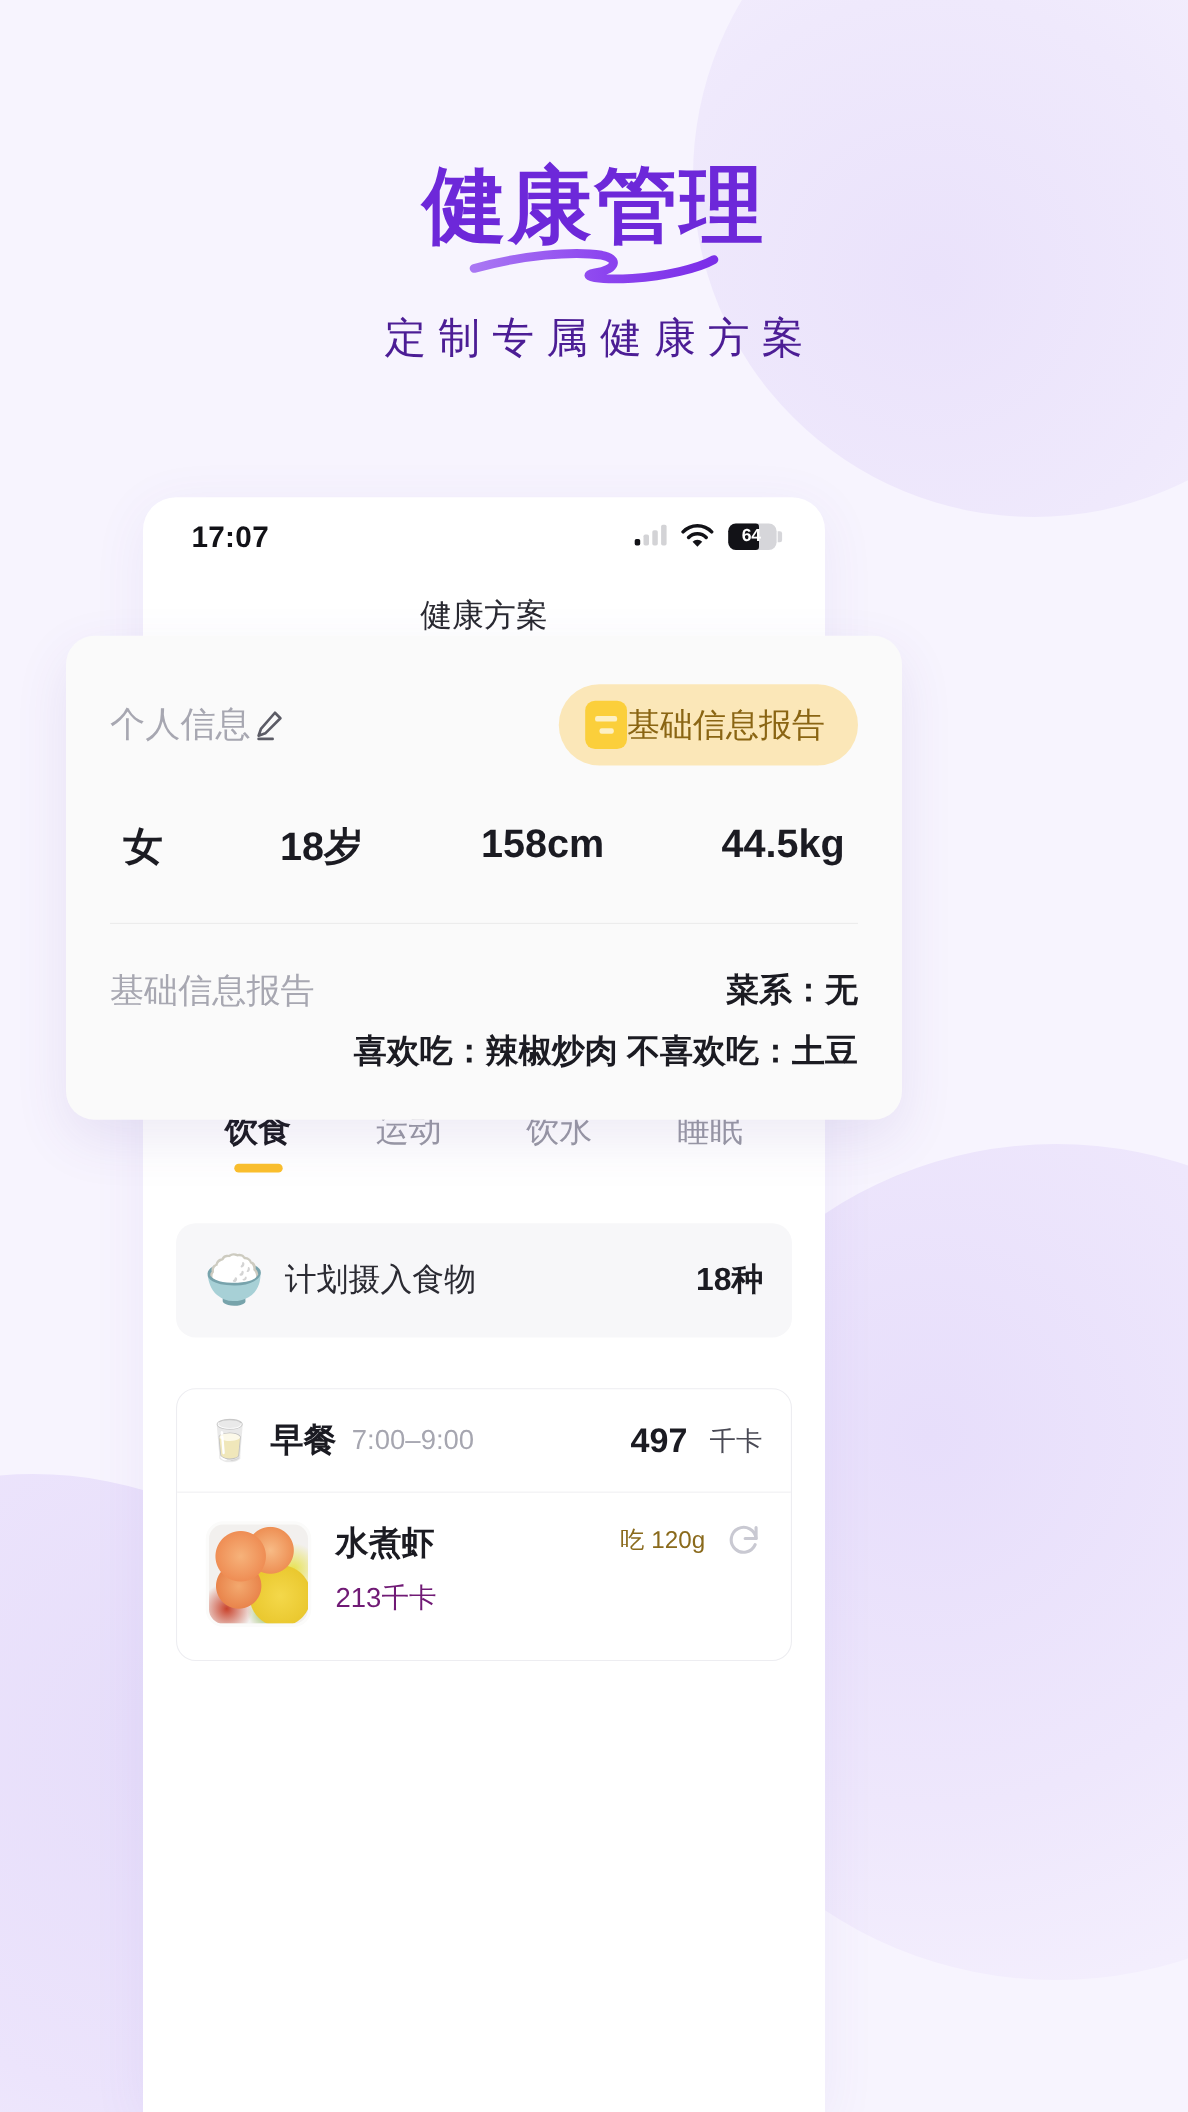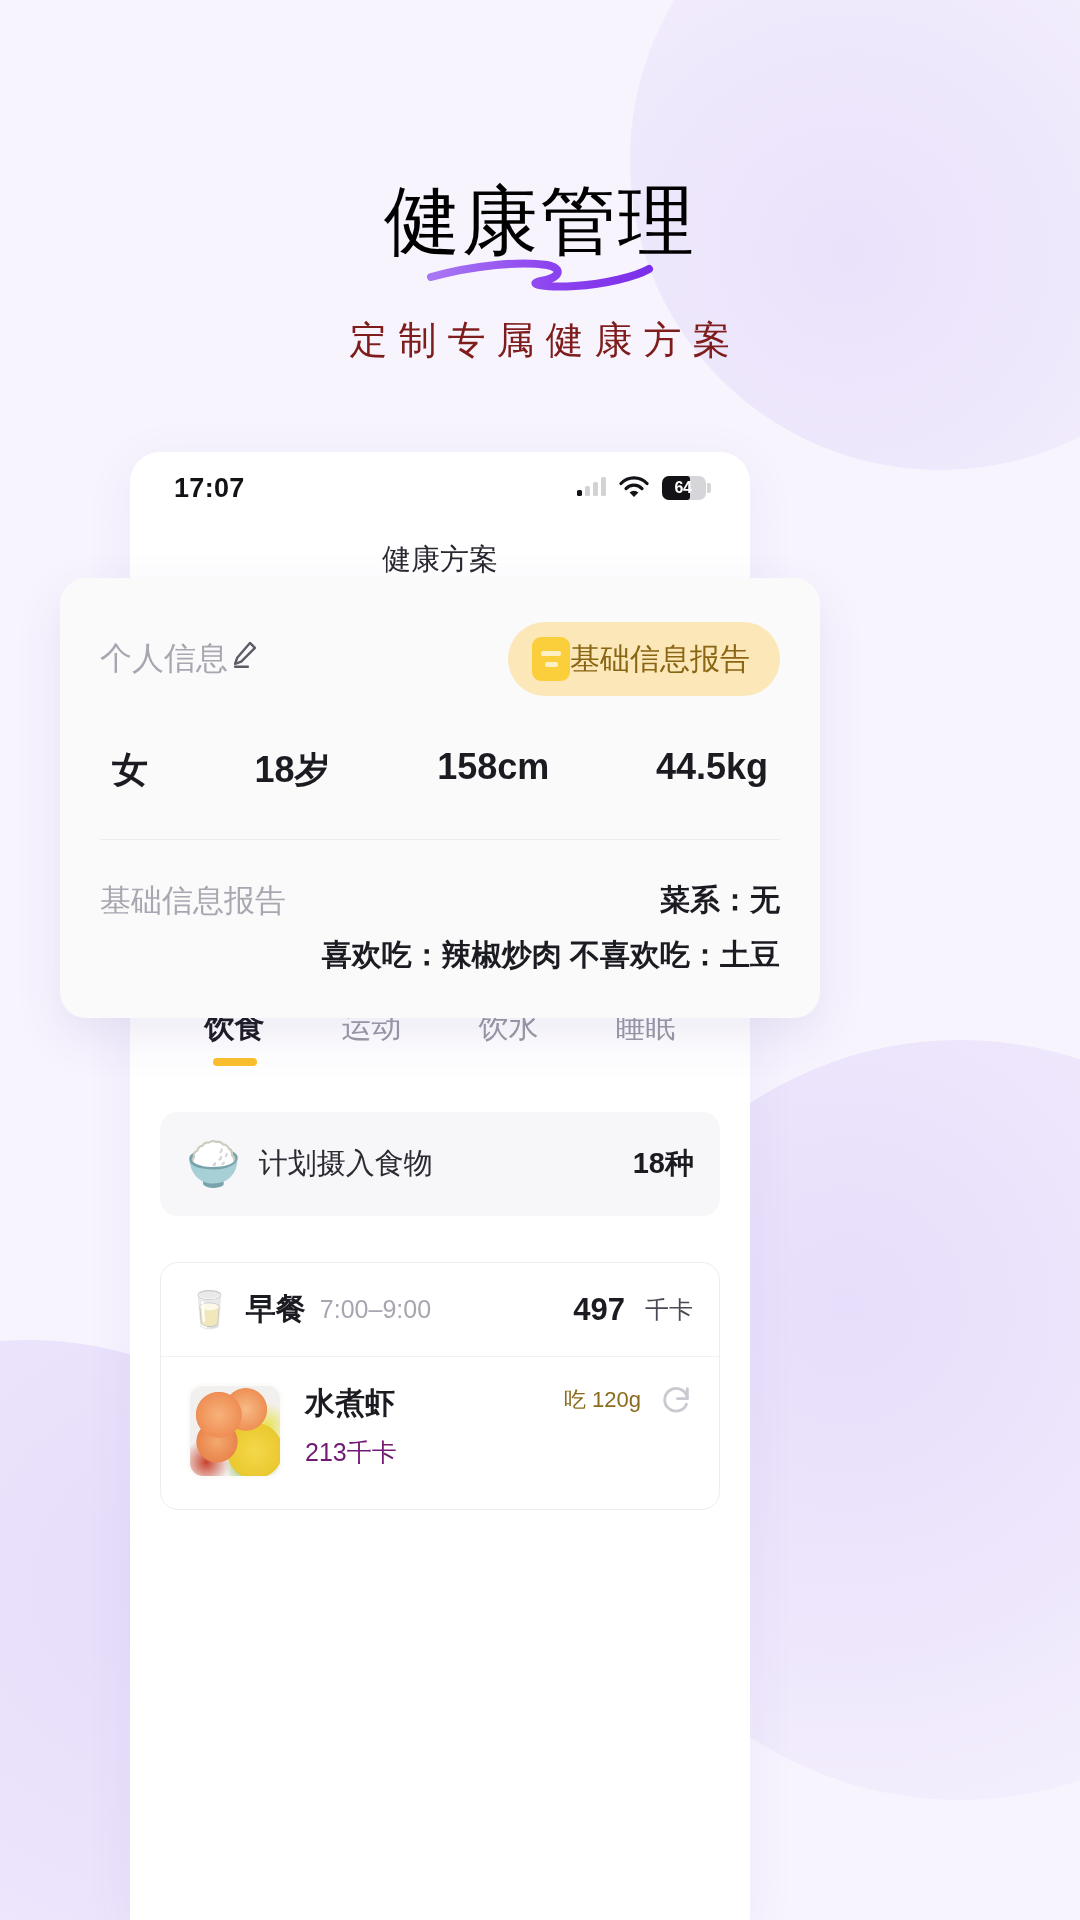"健康管理" .hero-title { color: #000000 -> #6d28d9; font-weight: 400 -> 700; margin-top: 33px -> none }
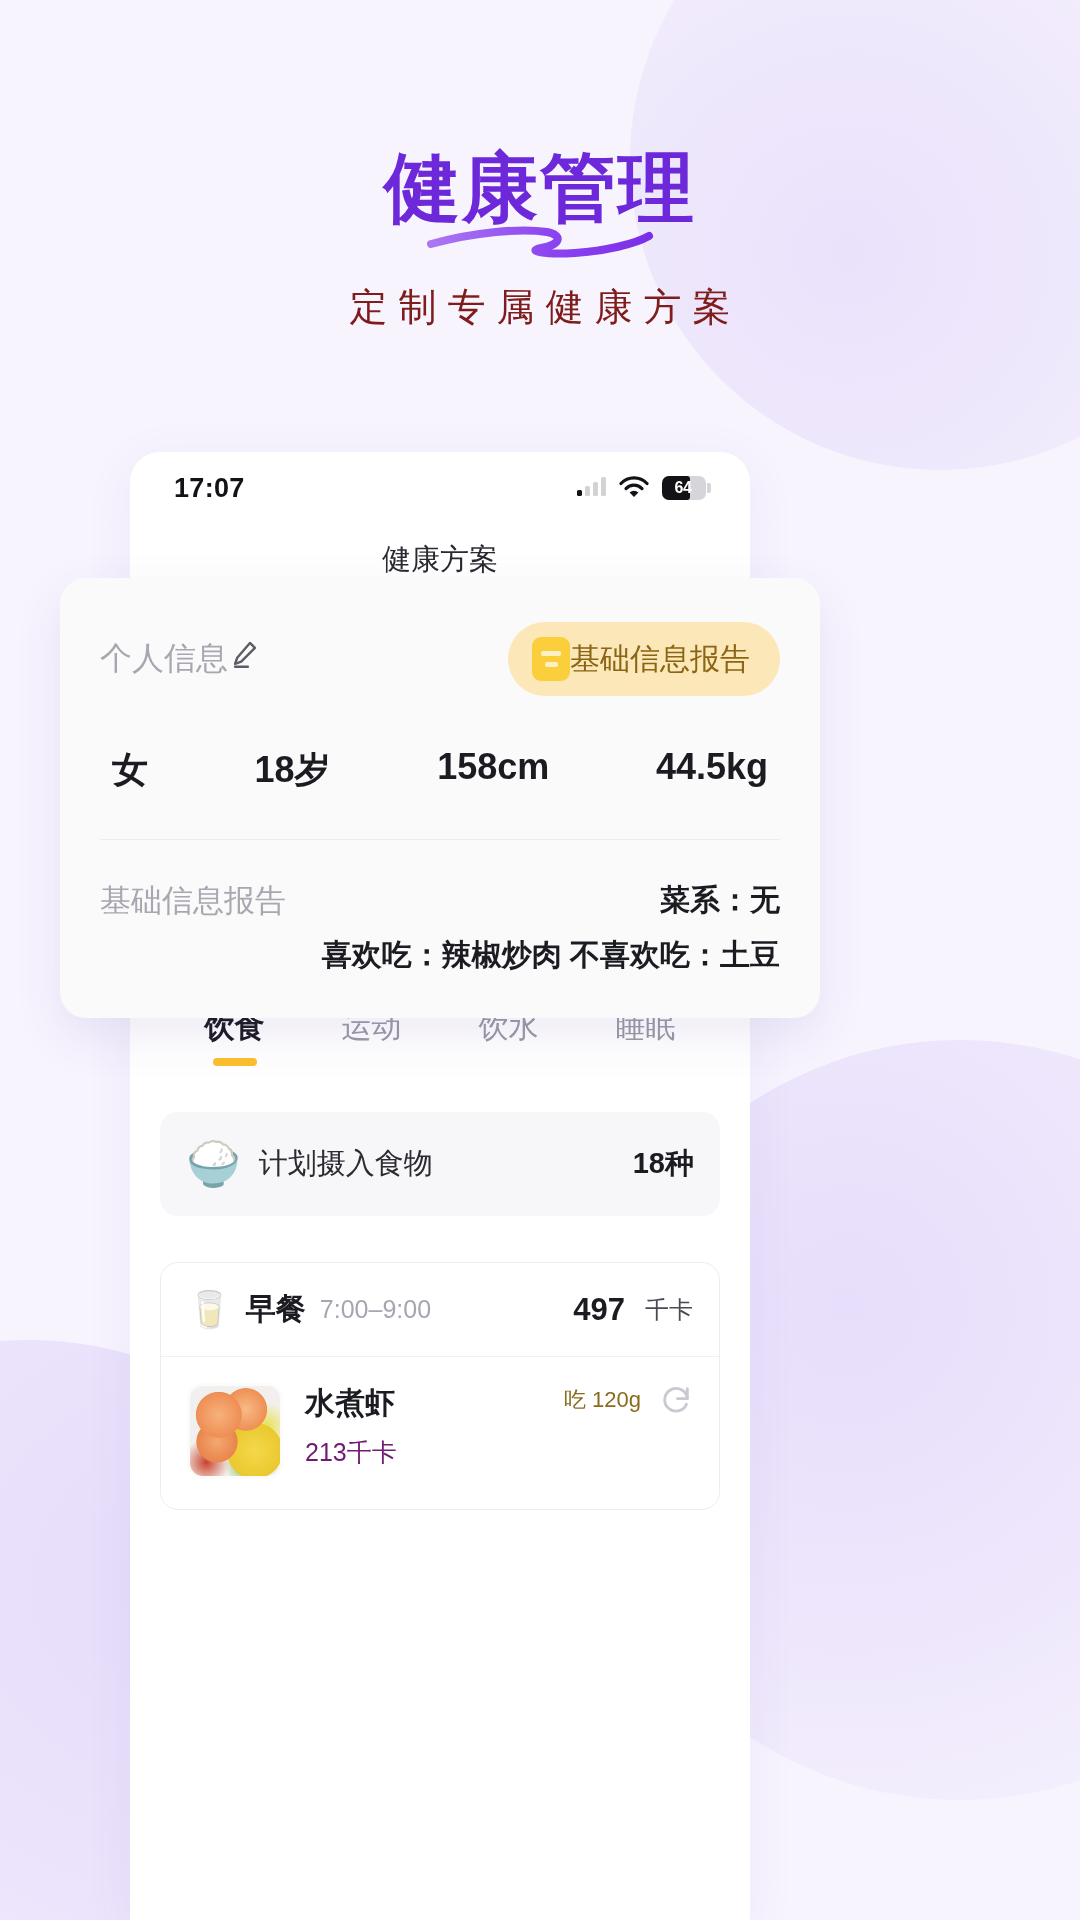"定制专属健康方案" .hero-sub { color: #7f1d1d -> #4c1d95 }
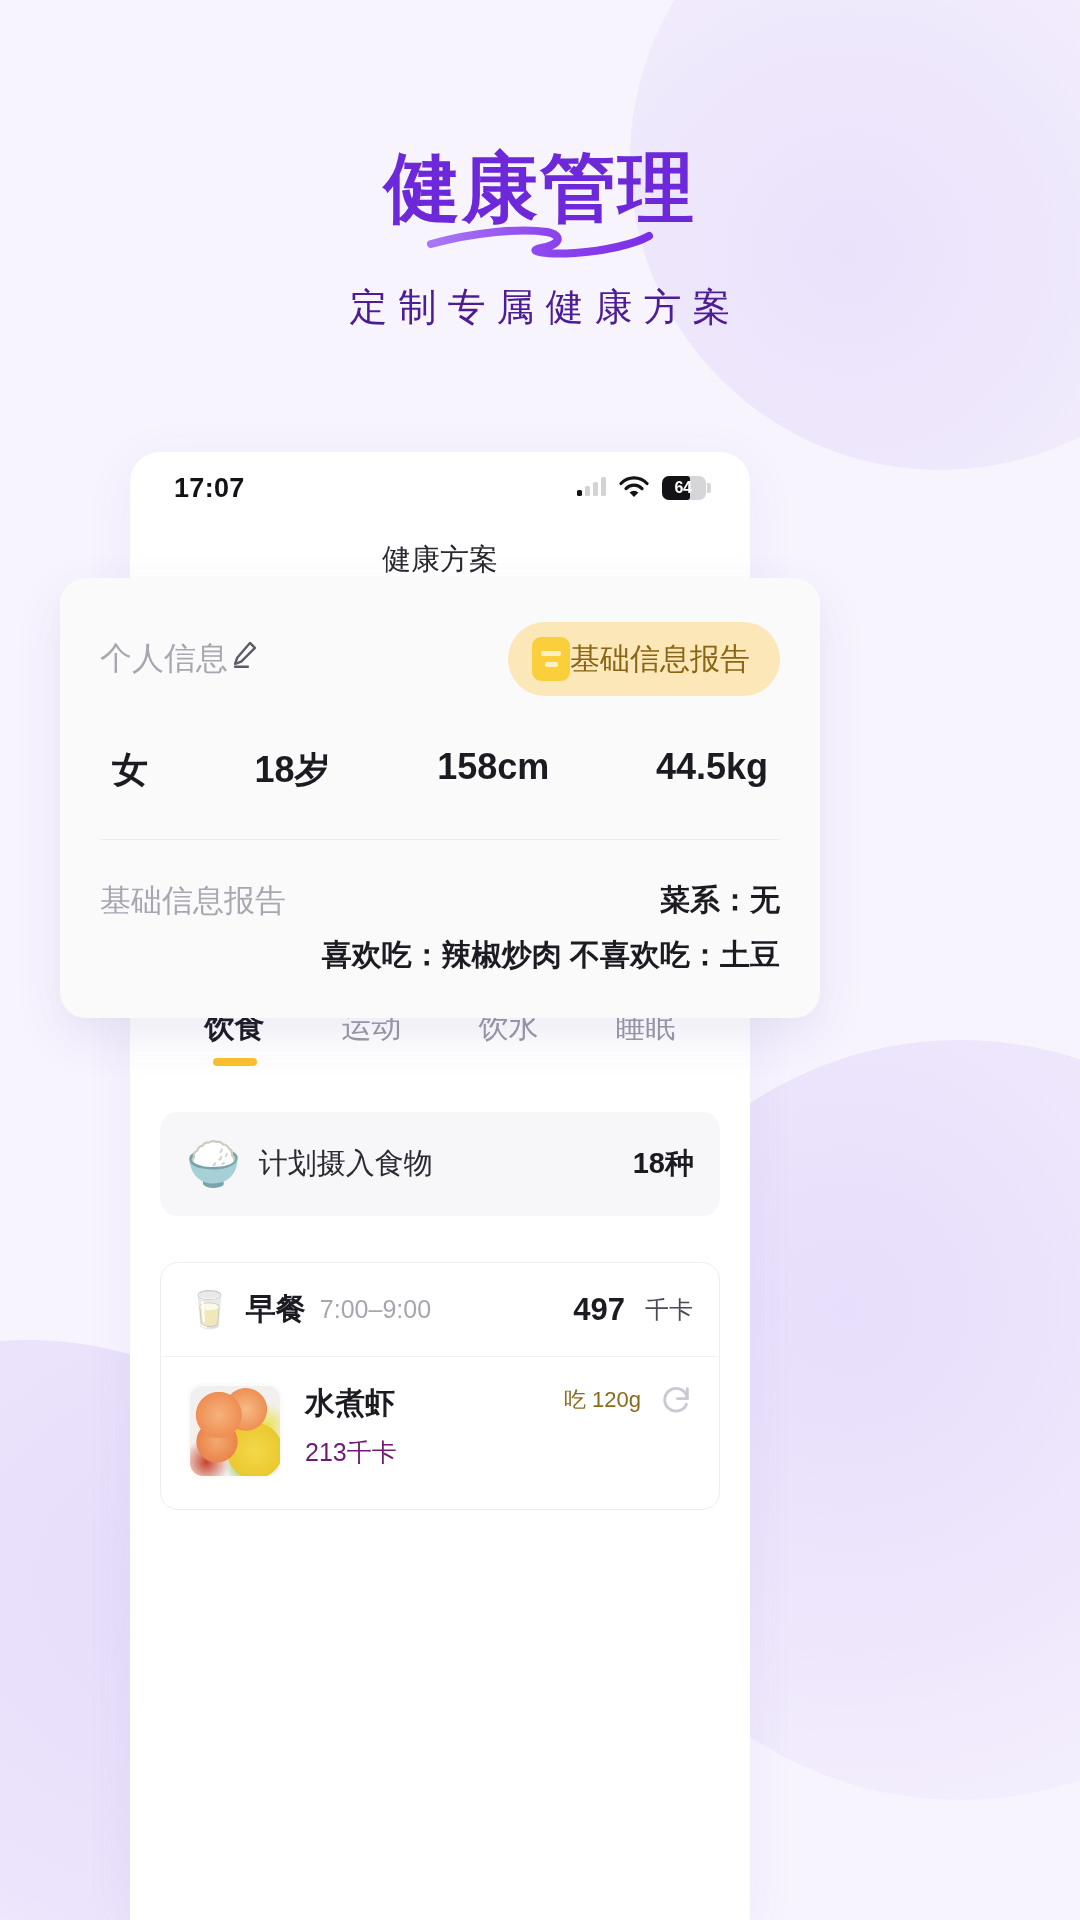"个人信息" .info-head-left { align-items: flex-start -> center }
